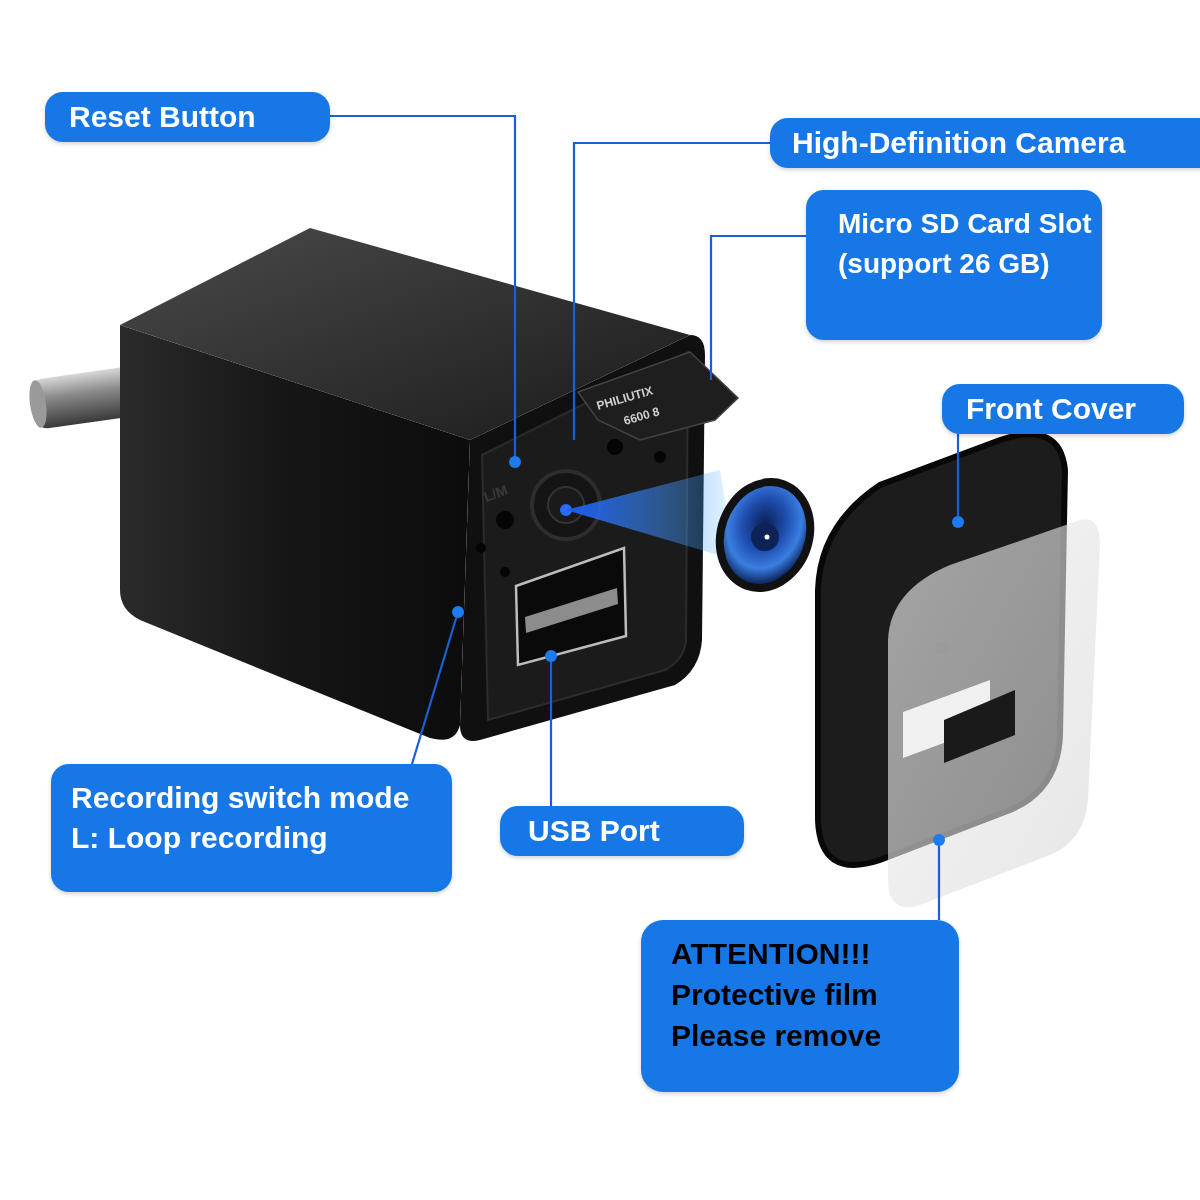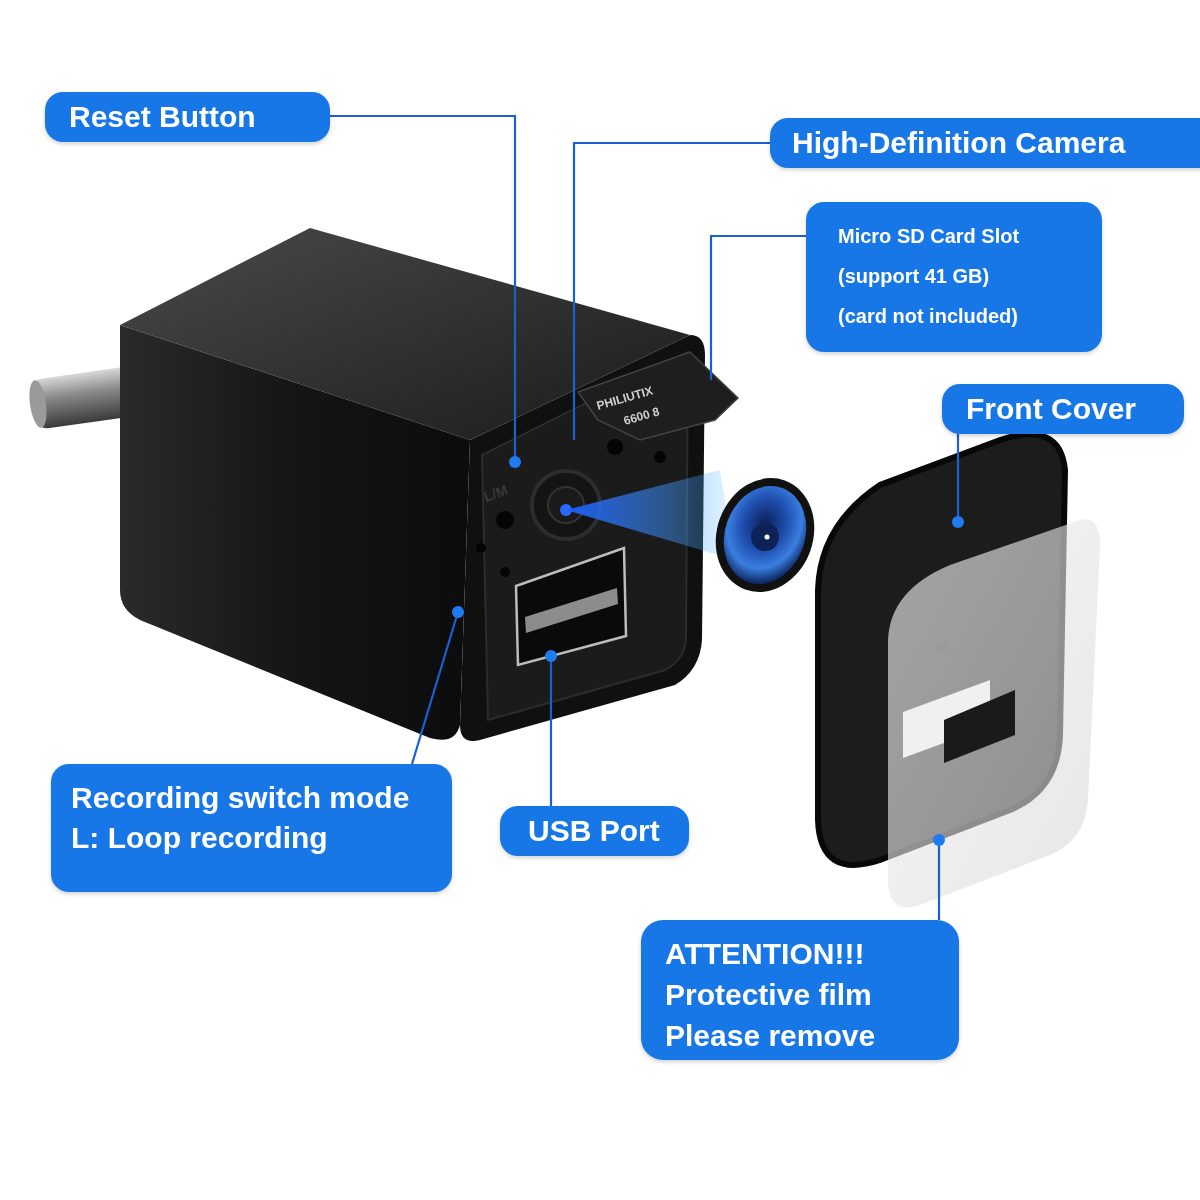"Micro SD Card Slot" .c-sd { font-size: 20px -> 28px; top: 202px -> 190px }
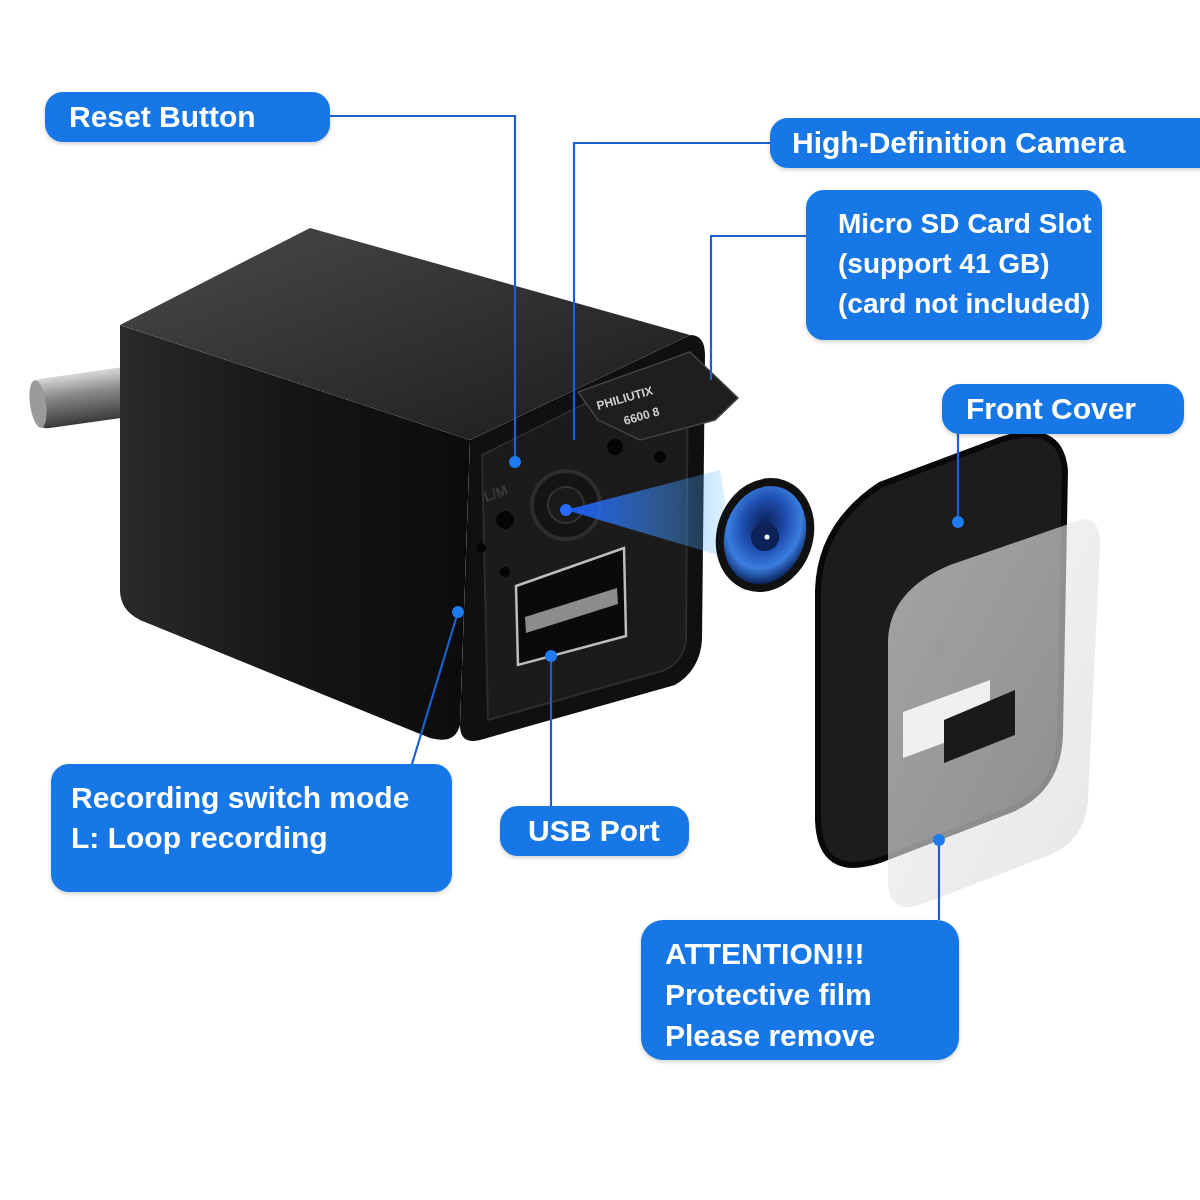"(support 41 GB)" span.line { text: 41 -> 26 }
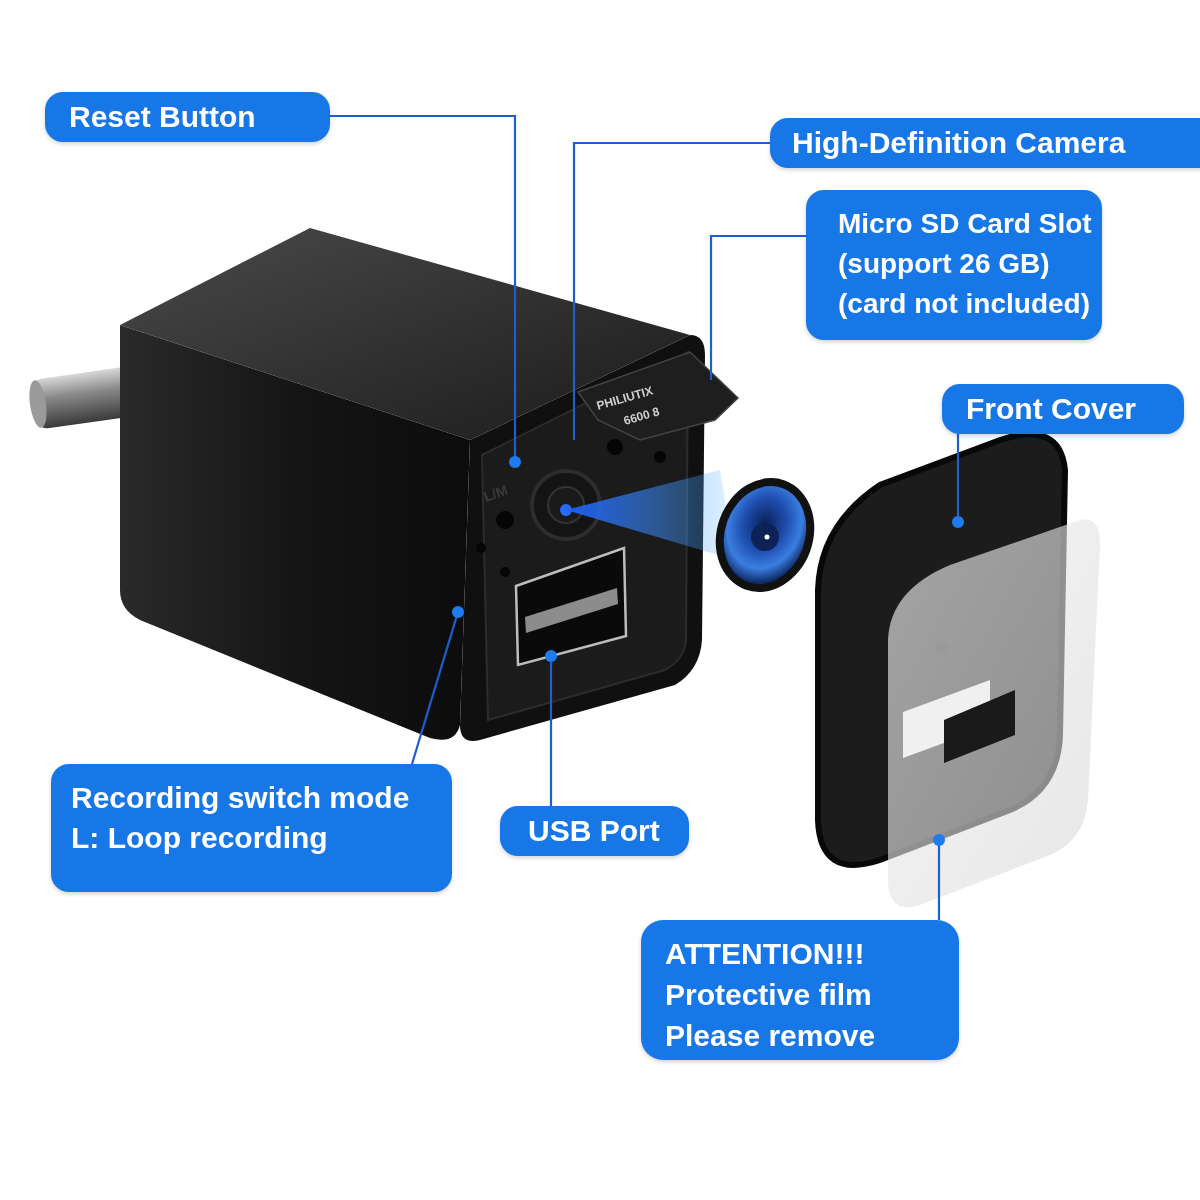"(card not included)" span.line { html: <span>(card not included)</span> -> none }
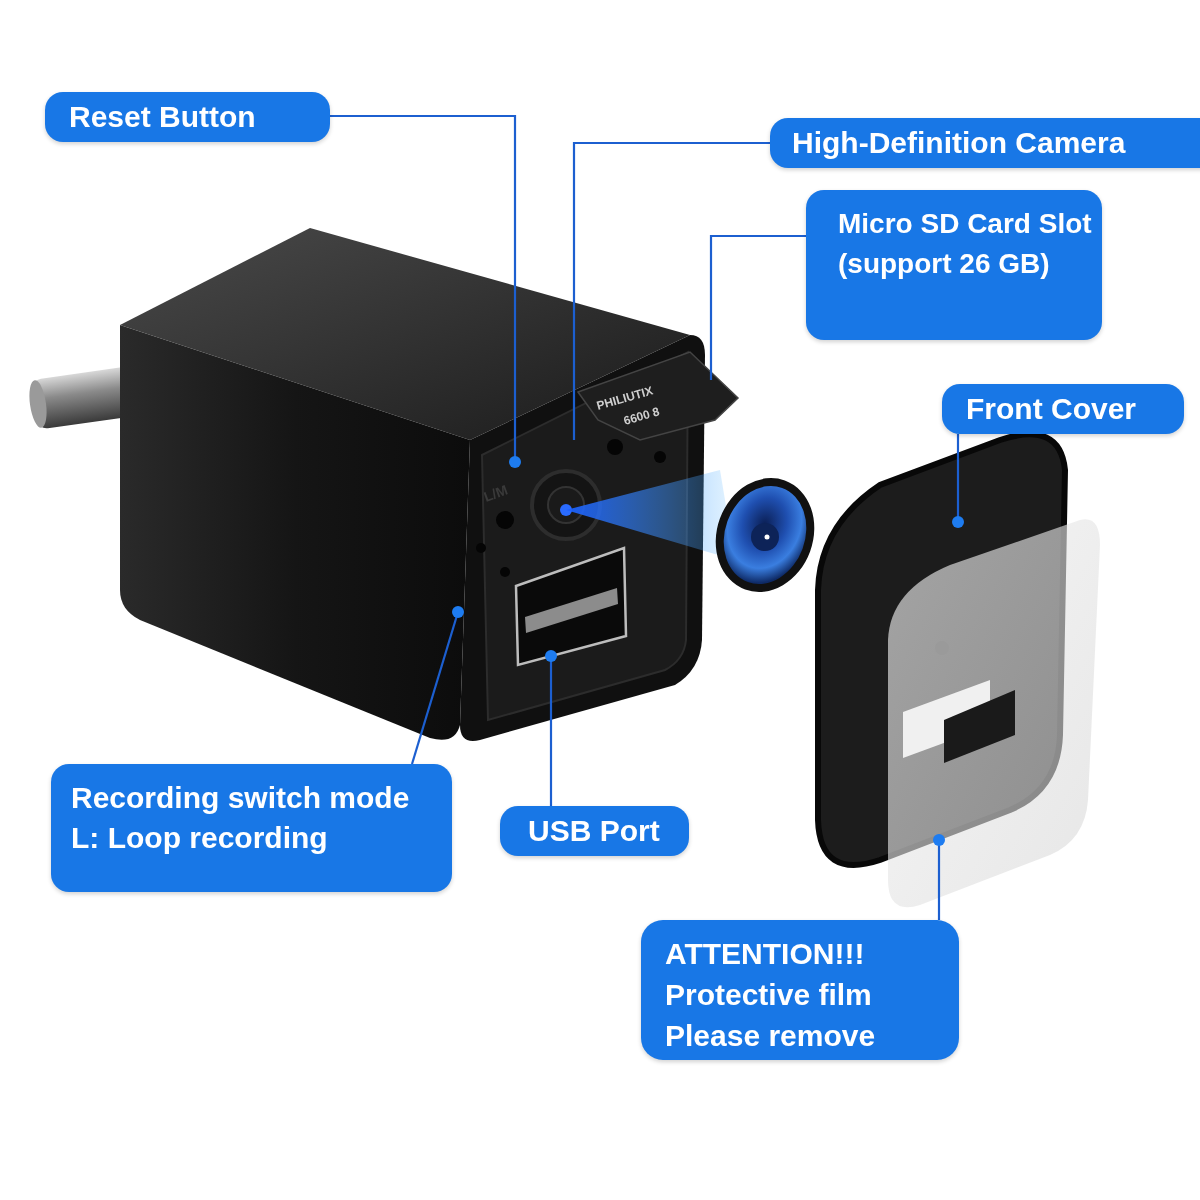"USB Port" .c-usb { width: 189px -> 244px }
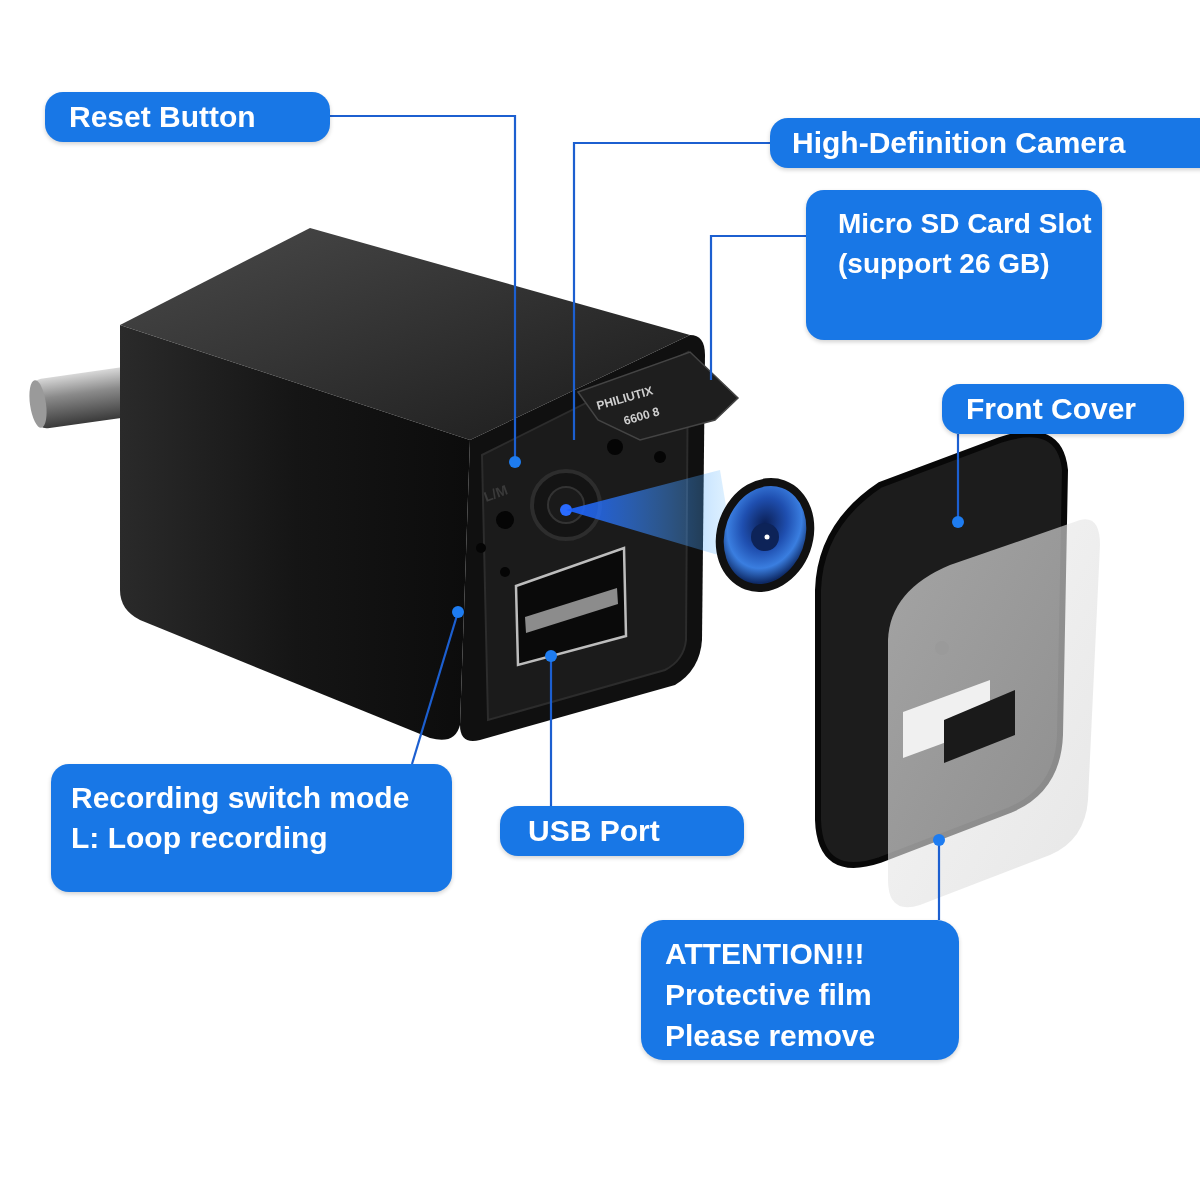"ATTENTION!!!" .c-attn { color: #ffffff -> #000000; height: 140px -> 172px; padding: 13px 0 0 24px -> 13px 0 0 30px }
